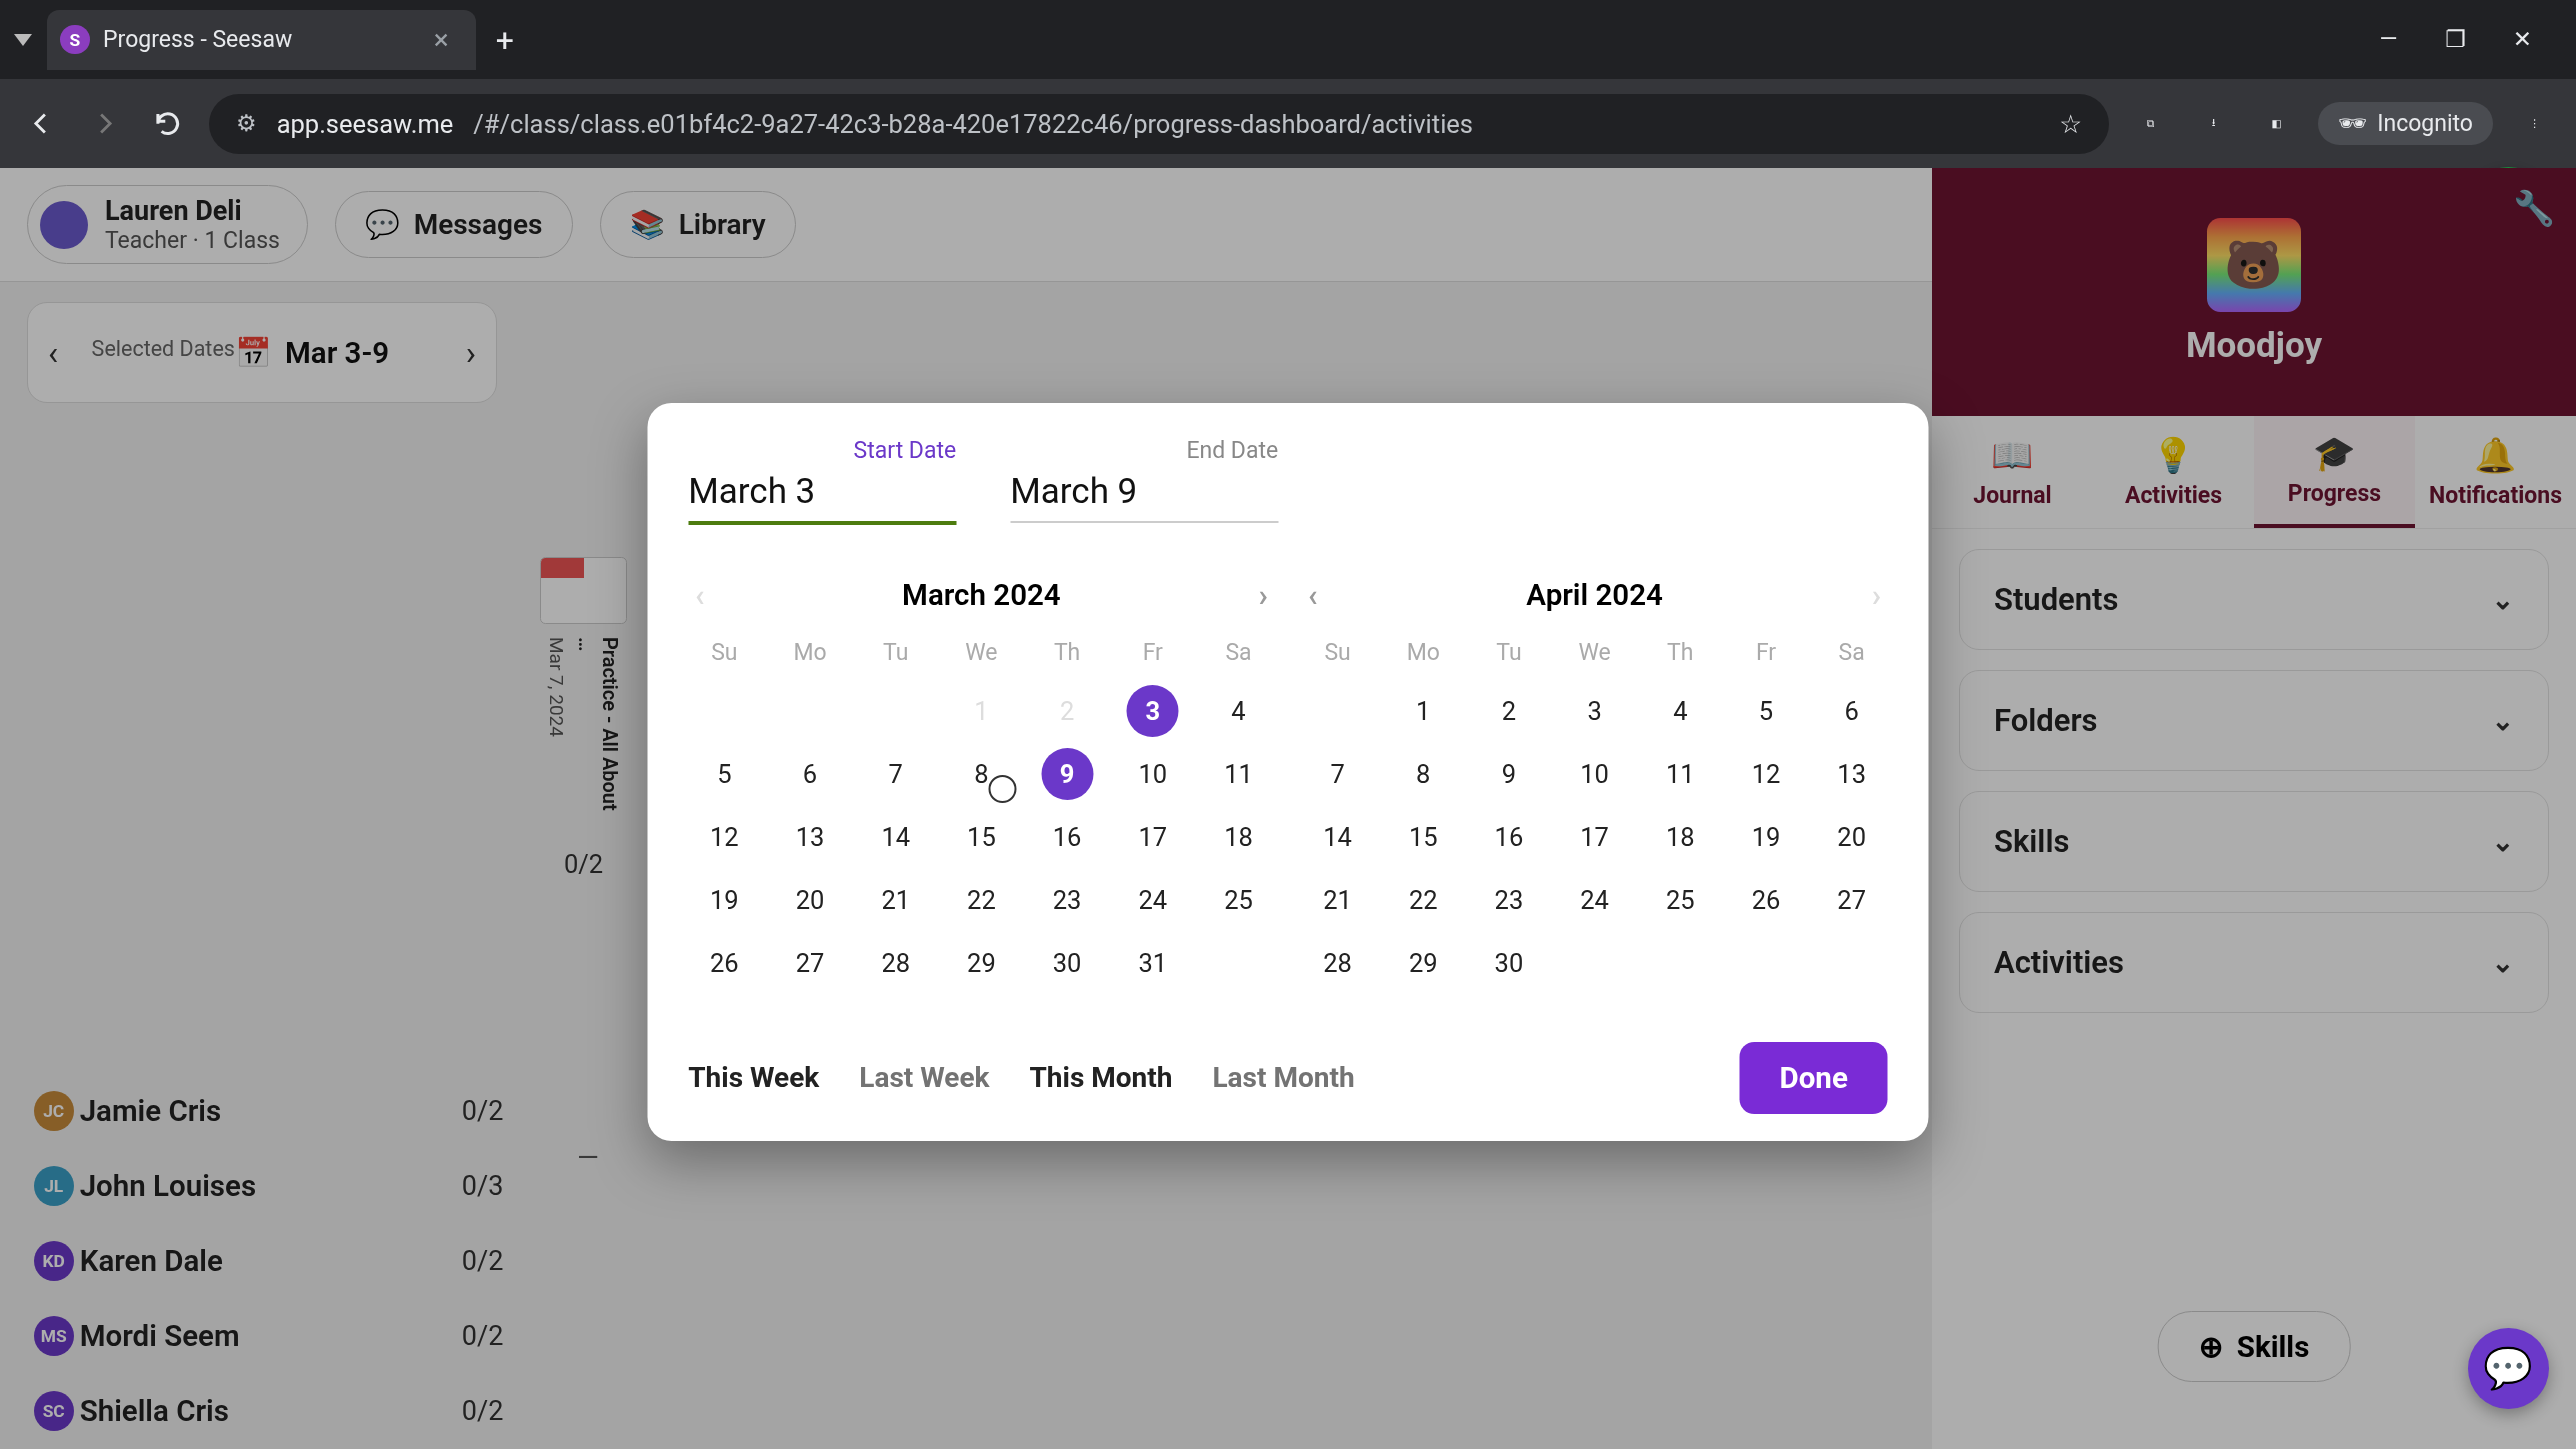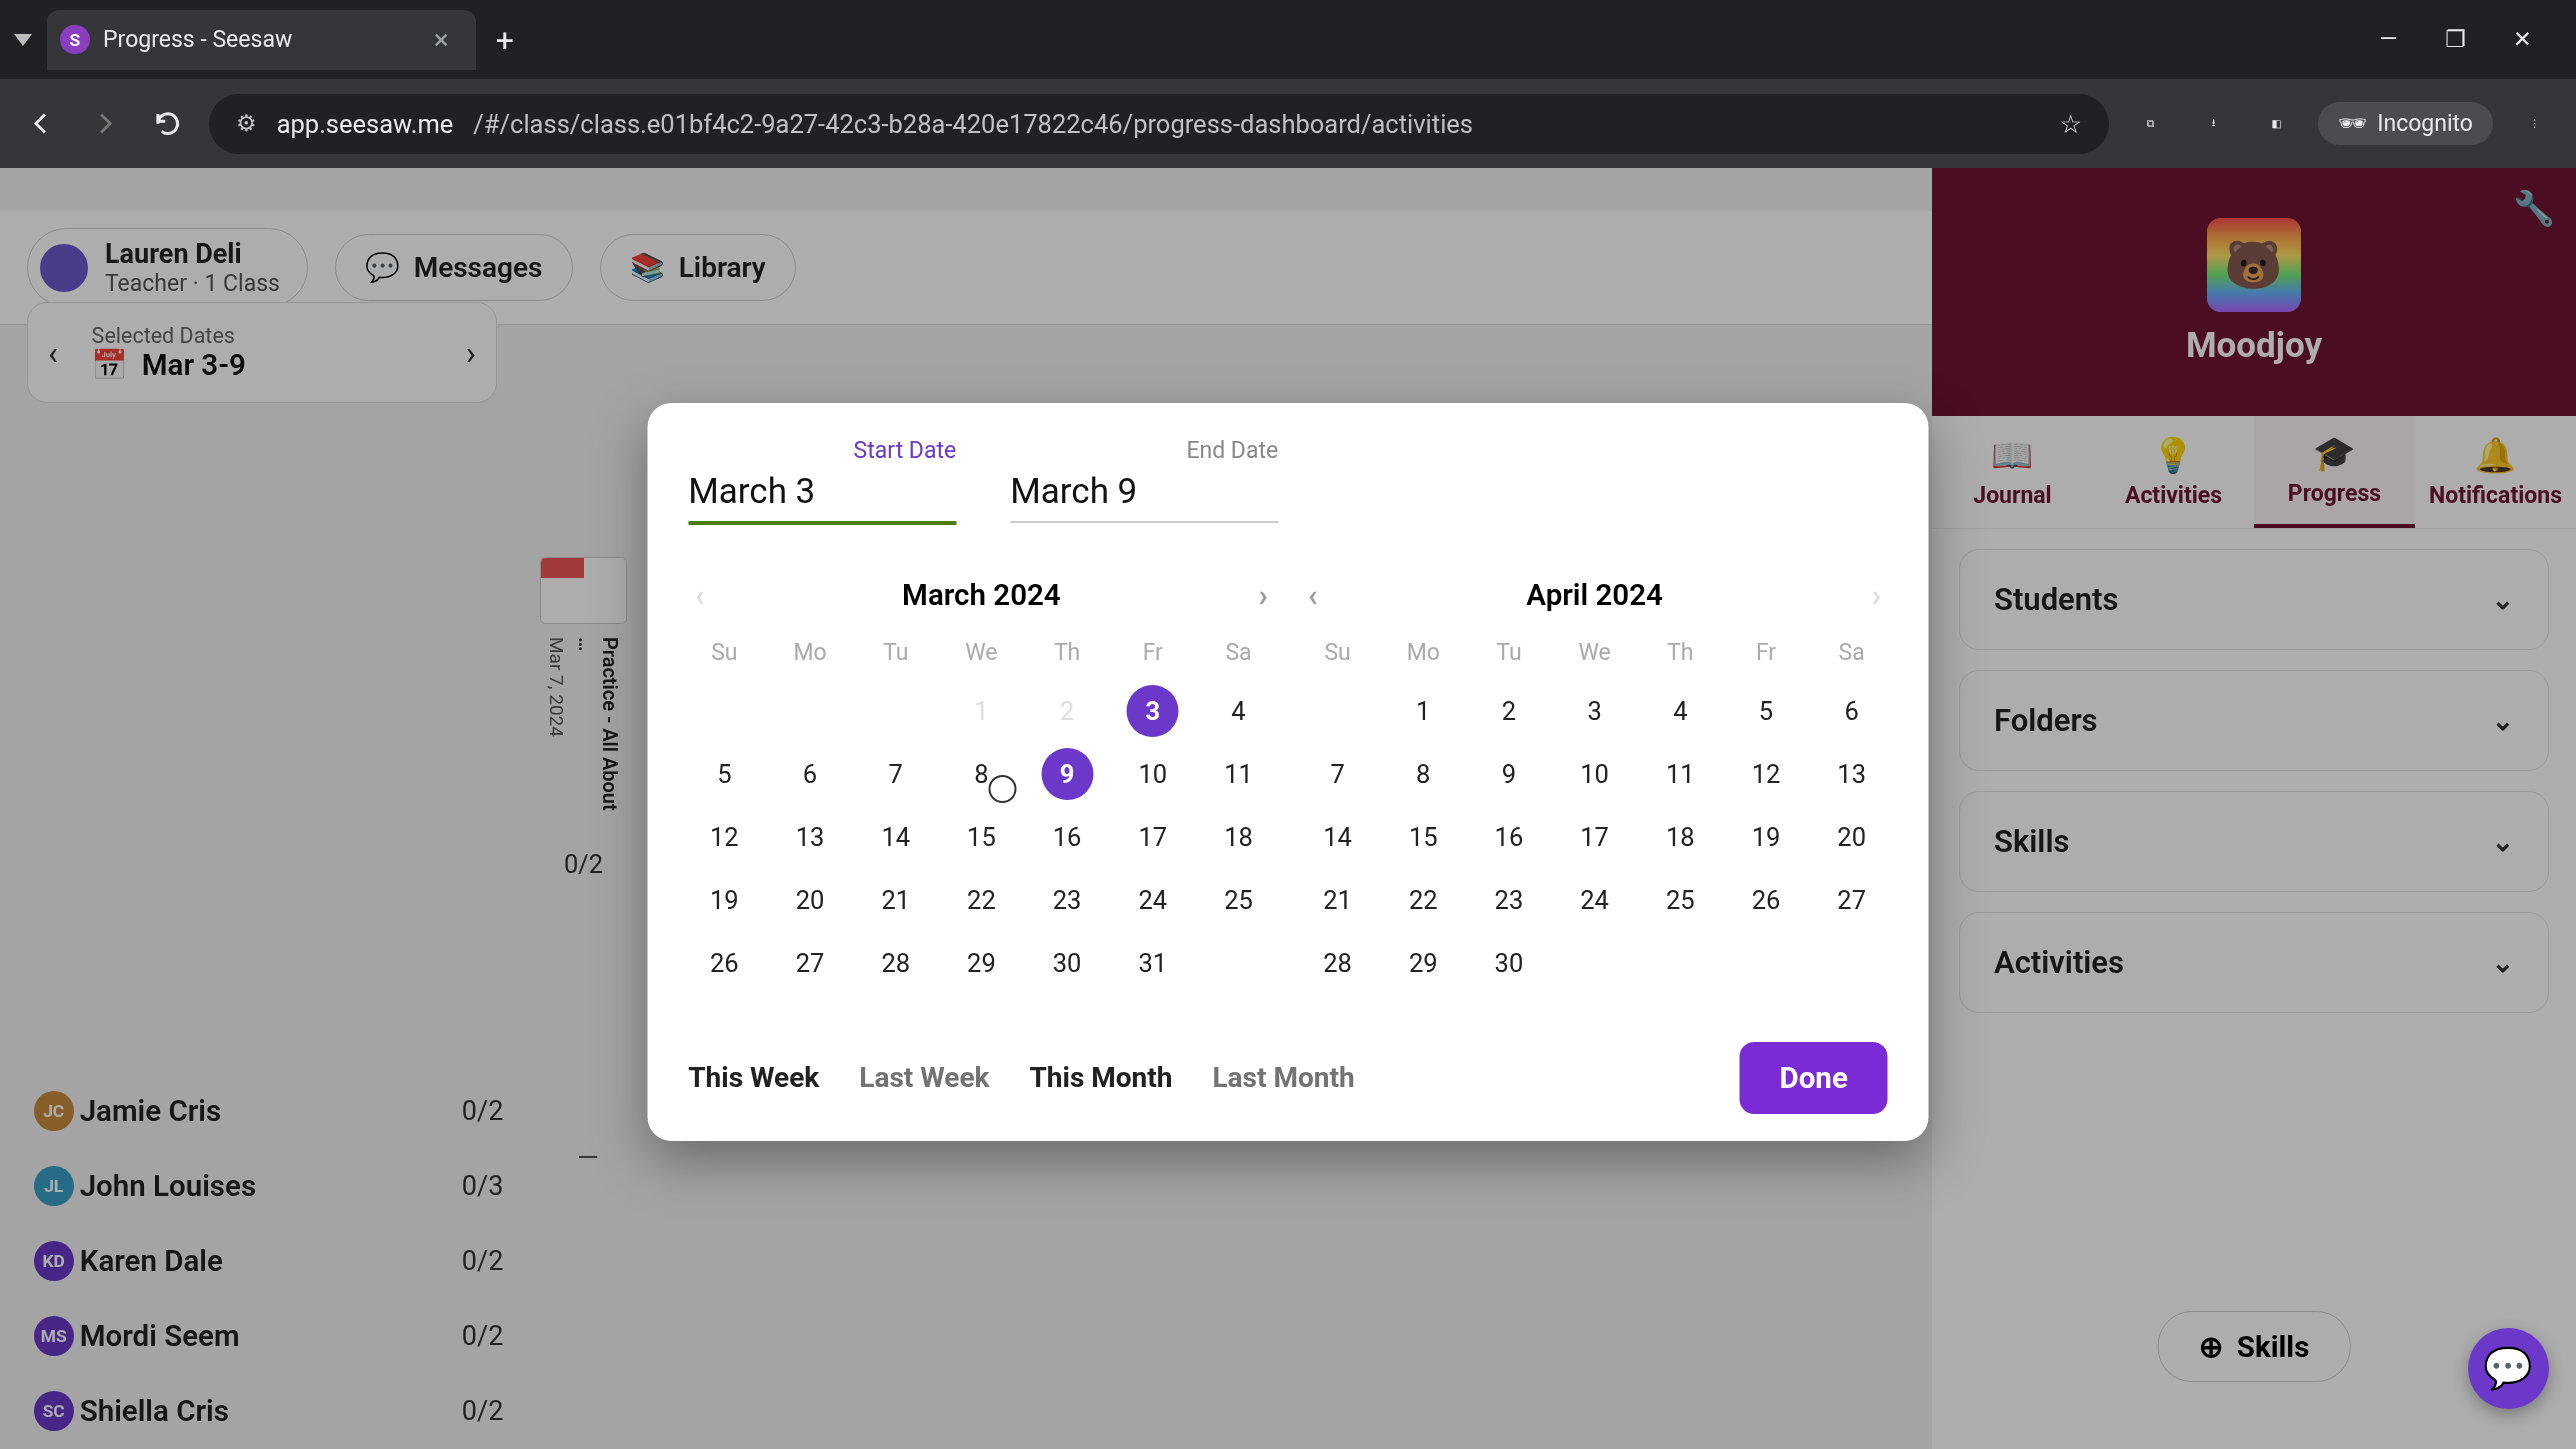"Lauren Deli" .app-topbar { margin-top: 43px -> none }
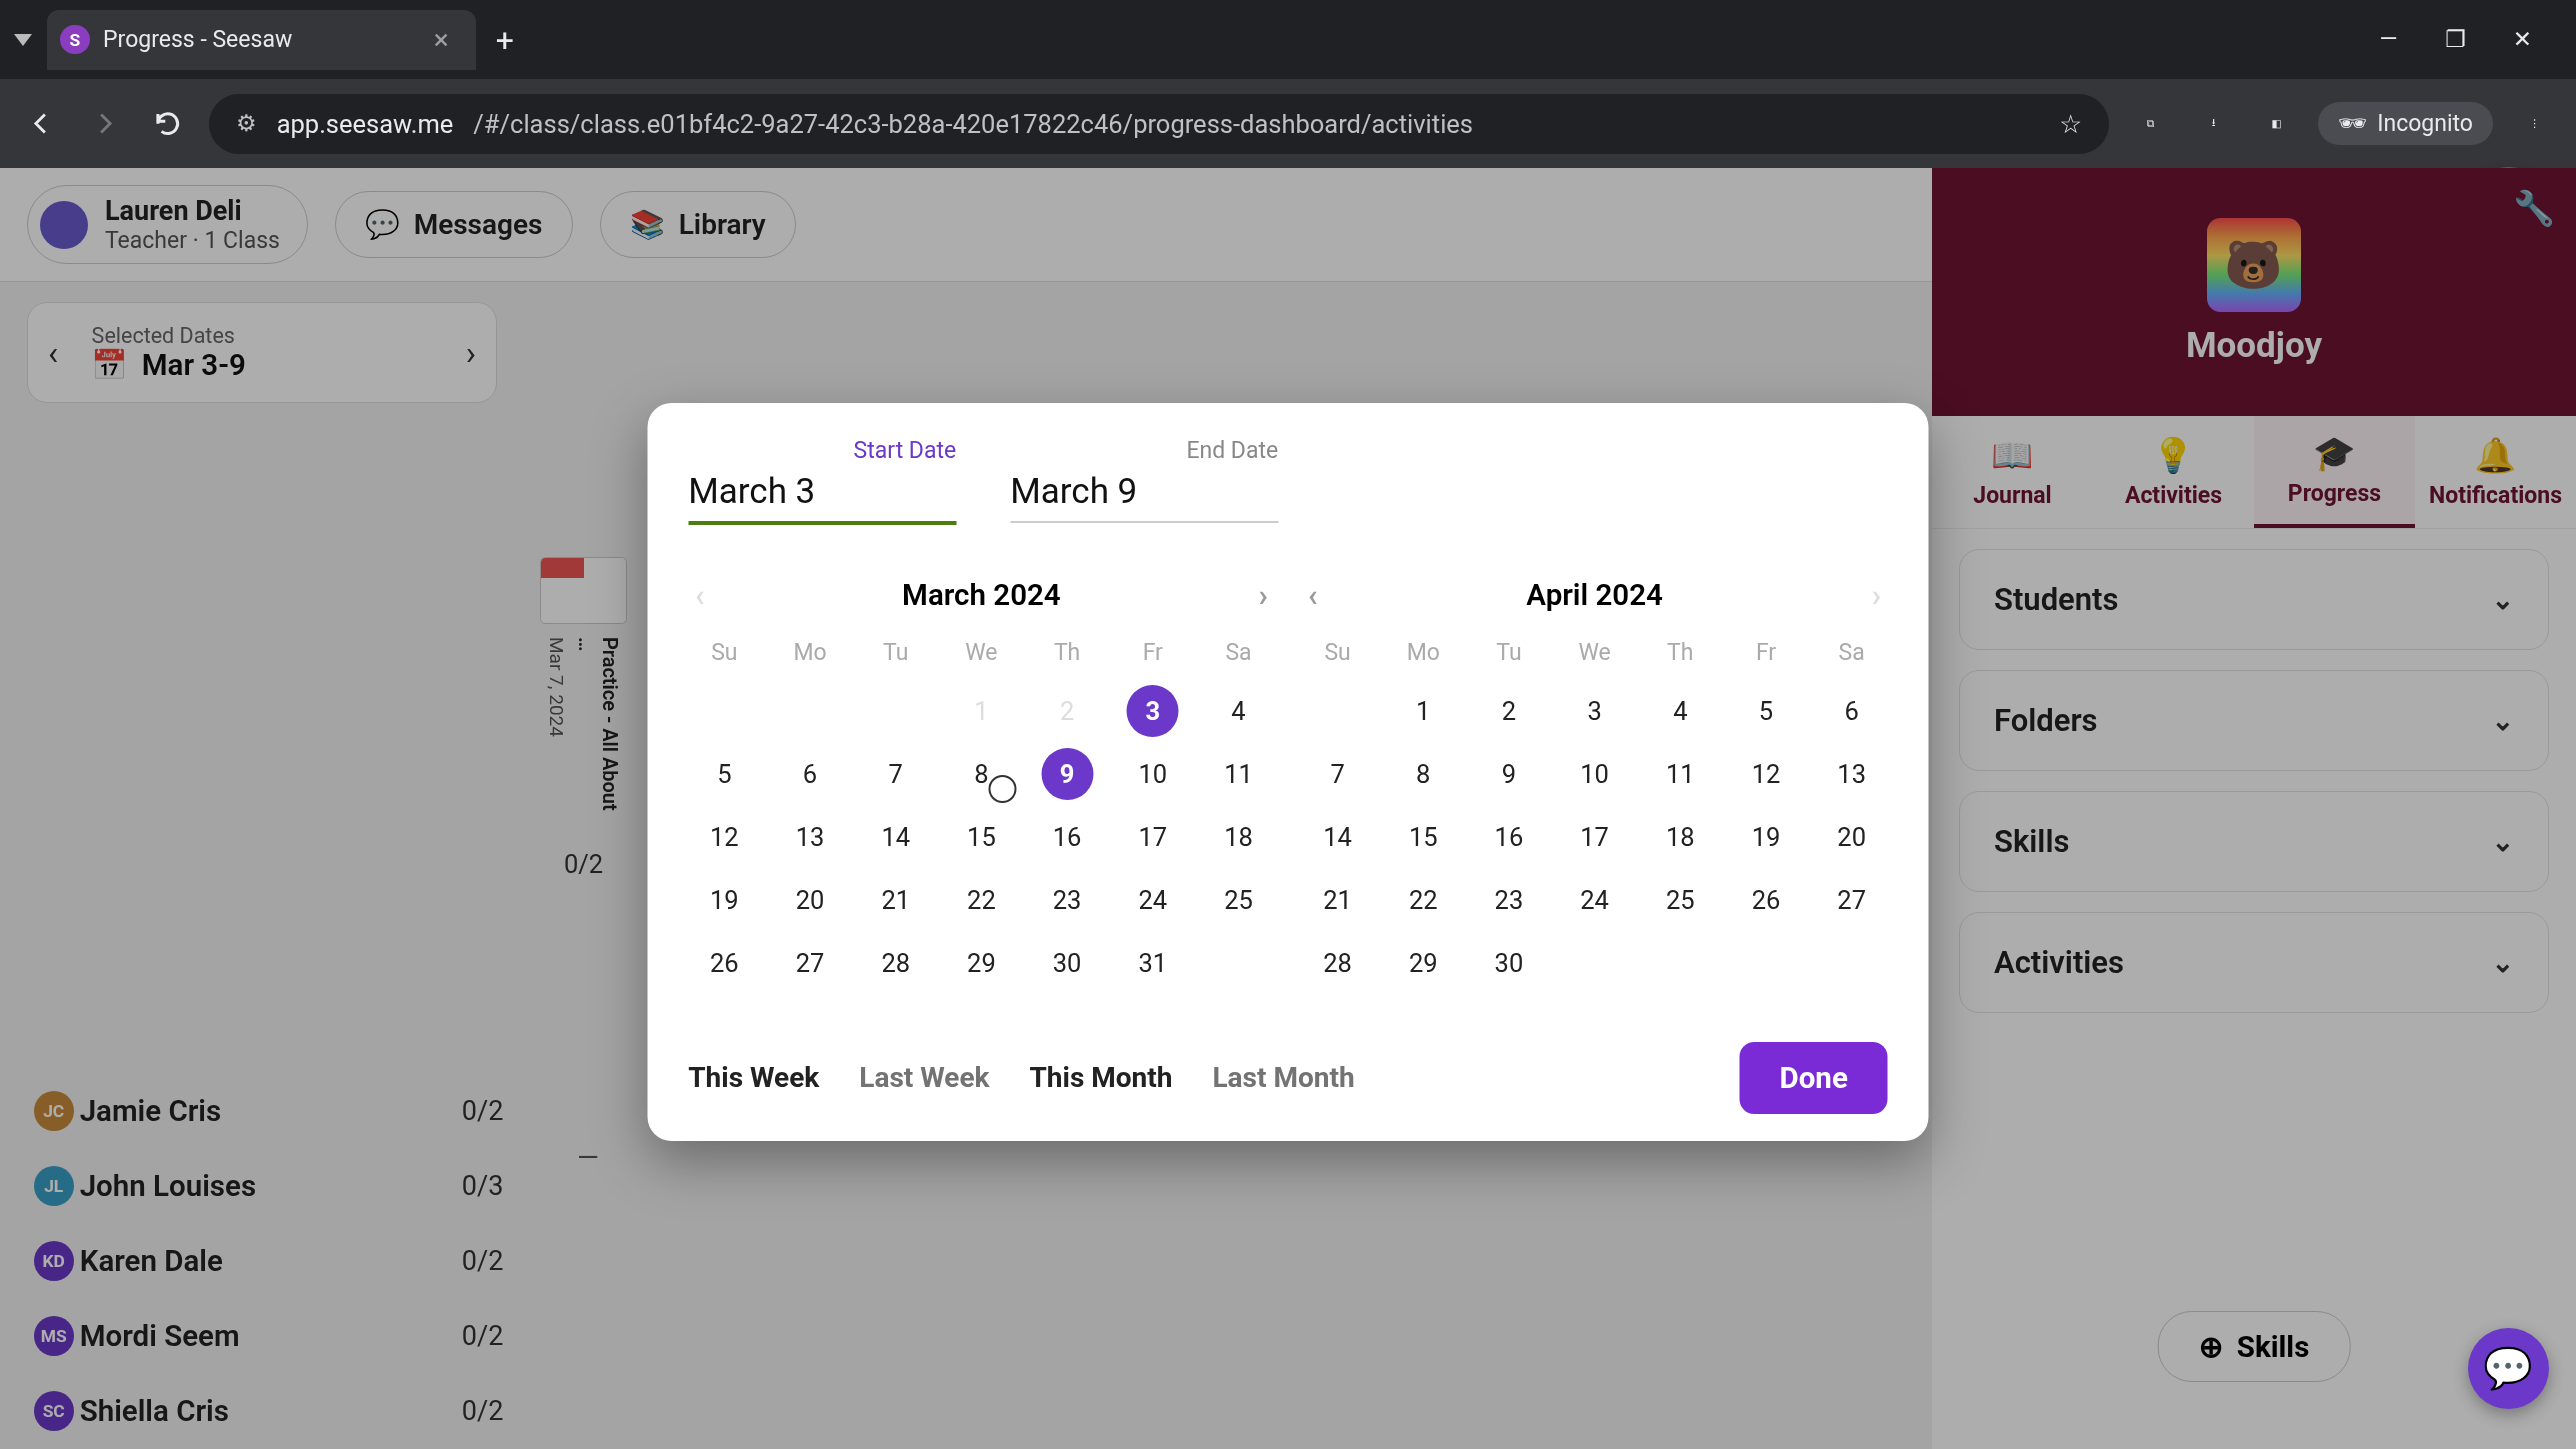"Selected Dates" .date-mid { flex-direction: column -> row }
